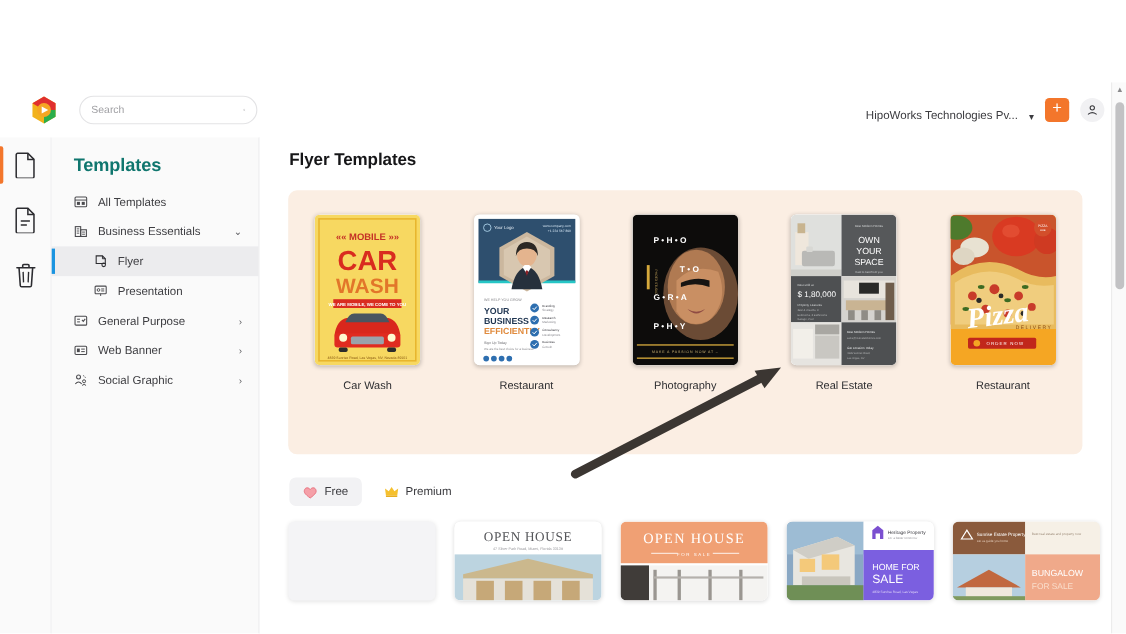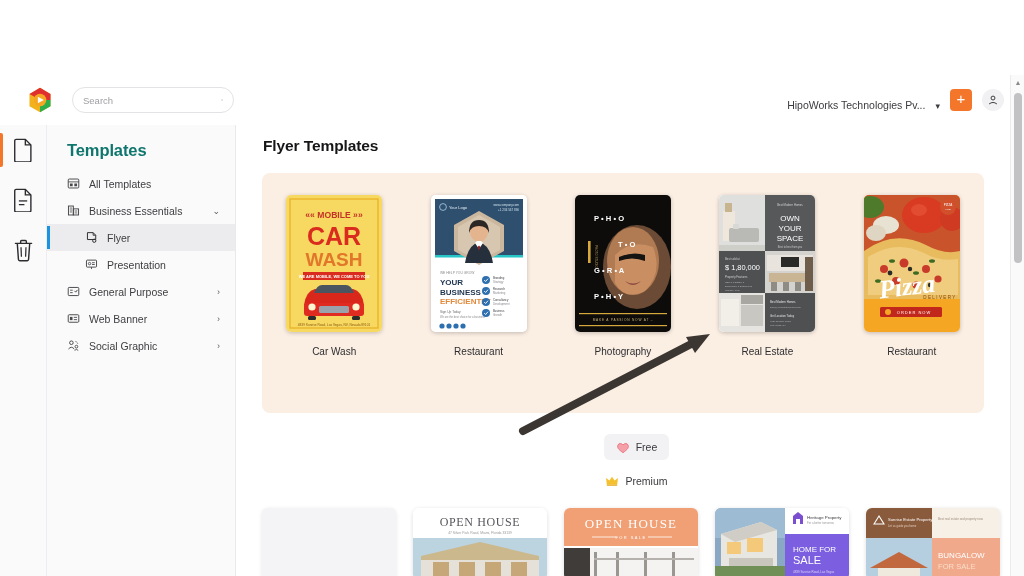"Free" .filters { flex-direction: column -> none }
